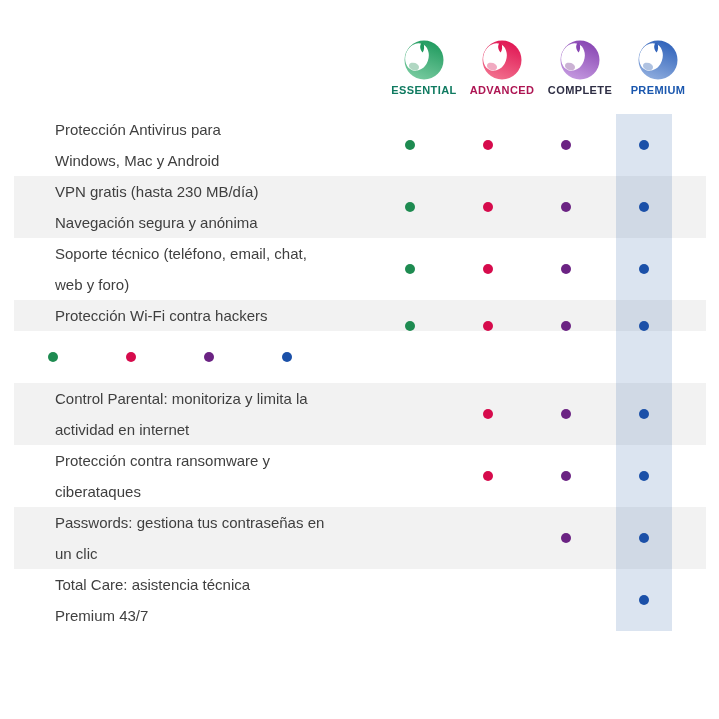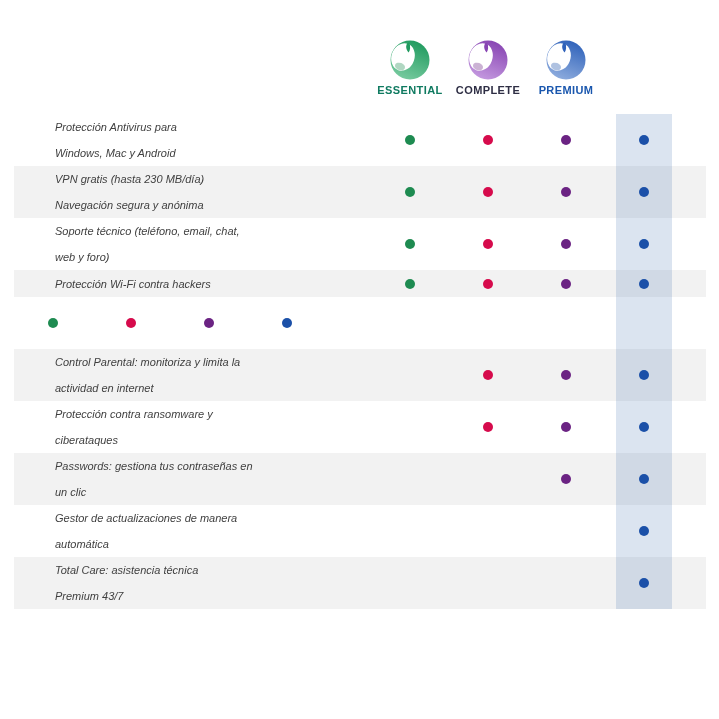"ESSENTIAL" .header { padding: 40px 0 0 14px -> 40px 0 0 28px }
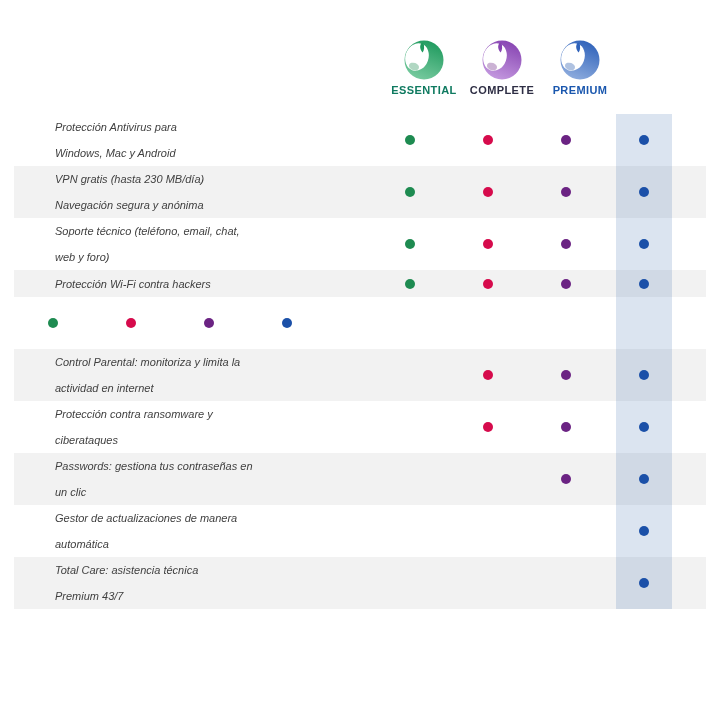"ADVANCED" div.tier-col { html: none -> <div> <div> <svg> <defs> <linearGradient> <stop></stop> <stop></stop> </linearGradient> <clipPath> <circle></circle> </clipPath> </defs> <circle></circle> <g> <ellipse></ellipse> <path></path> <ellipse></ellipse> </g> </svg> </div> <div>ADVANCED</div> </div> }
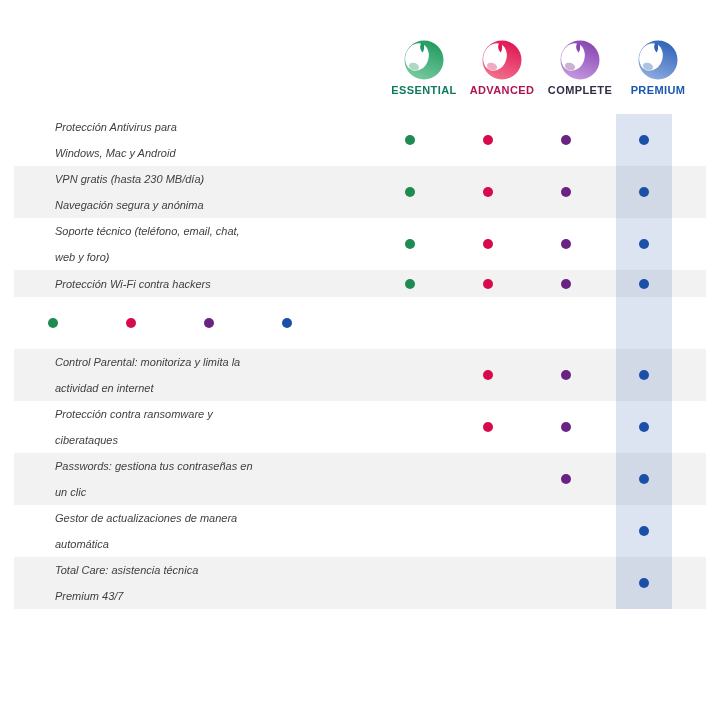"Protección Antivirus para" .feature { font-size: 11px -> 15px; font-style: italic -> none; line-height: 26px -> 31px }
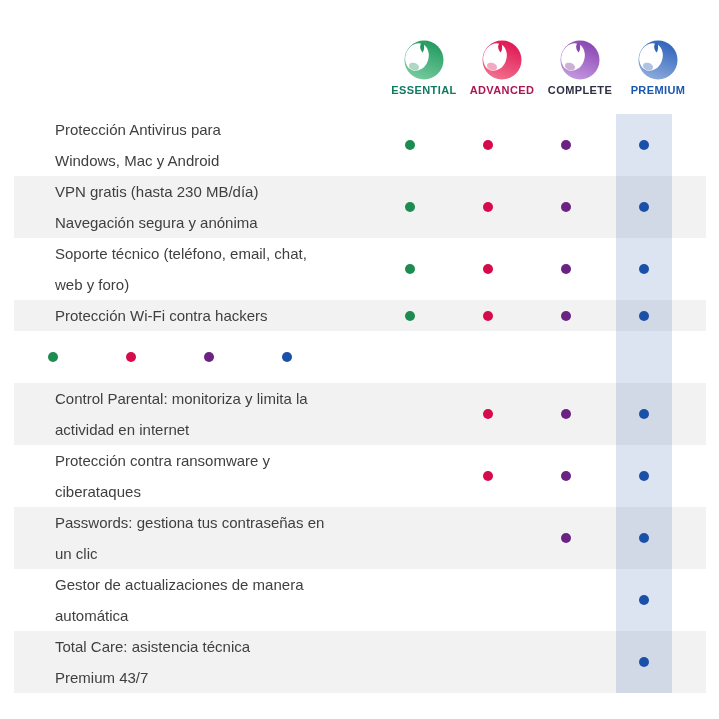"Protección Wi-Fi contra hackers" .rowlist .row.h1 { align-items: none -> flex-end }
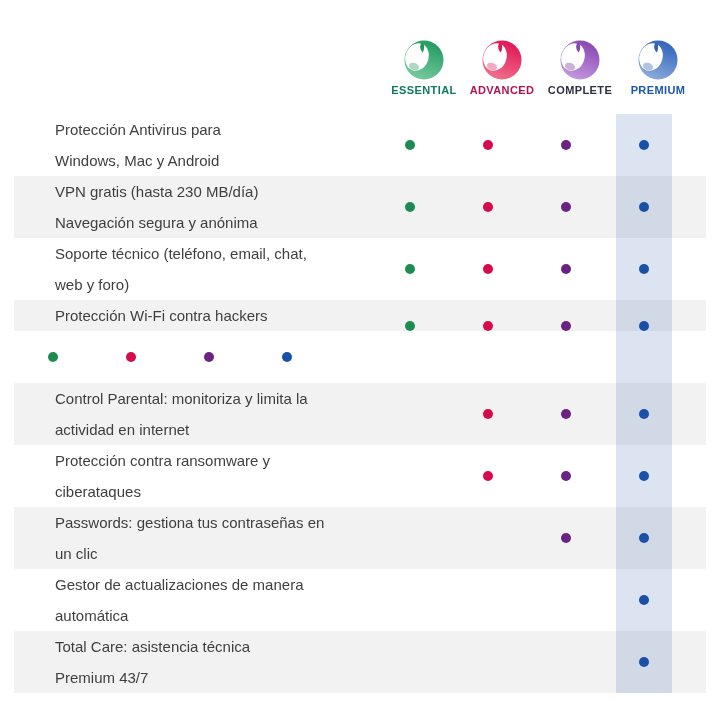"Gestor de actualizaciones de manera" div.row { html: <div> <div>Gestor de actualizaciones de manera automática</div> <div></div> <div></div> <div></div> <div> <span></span> </div> </div> -> none }
